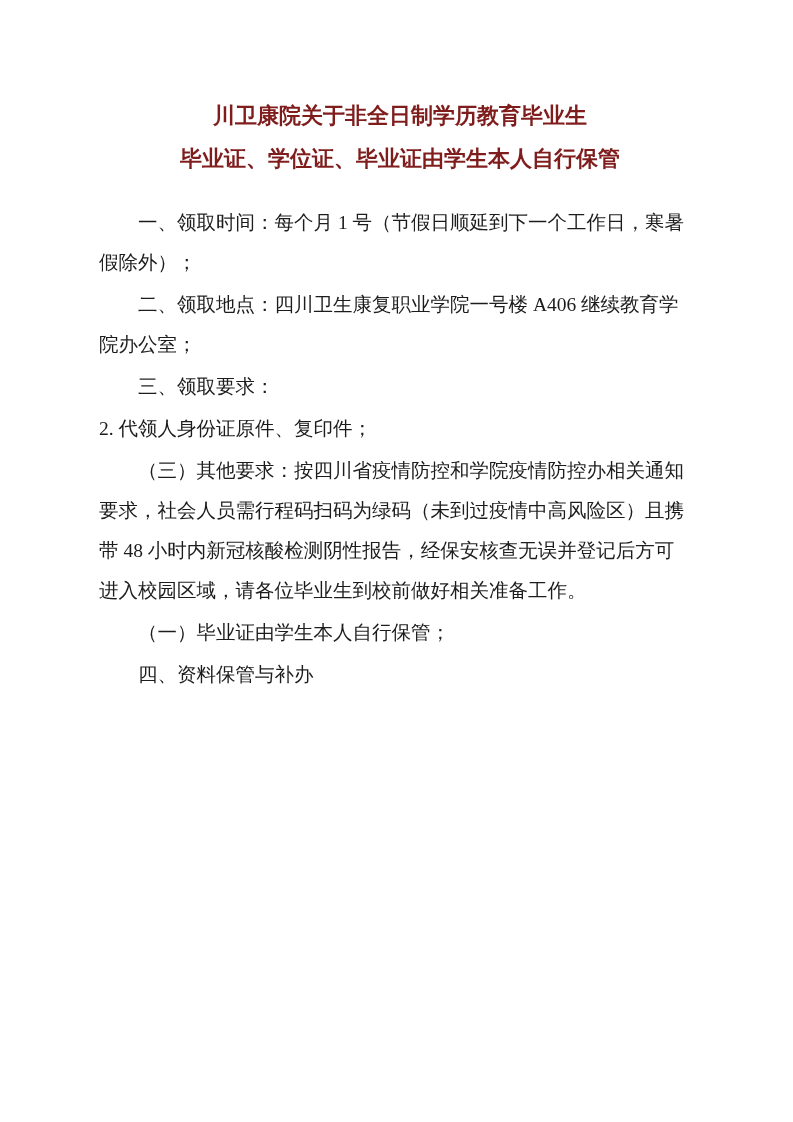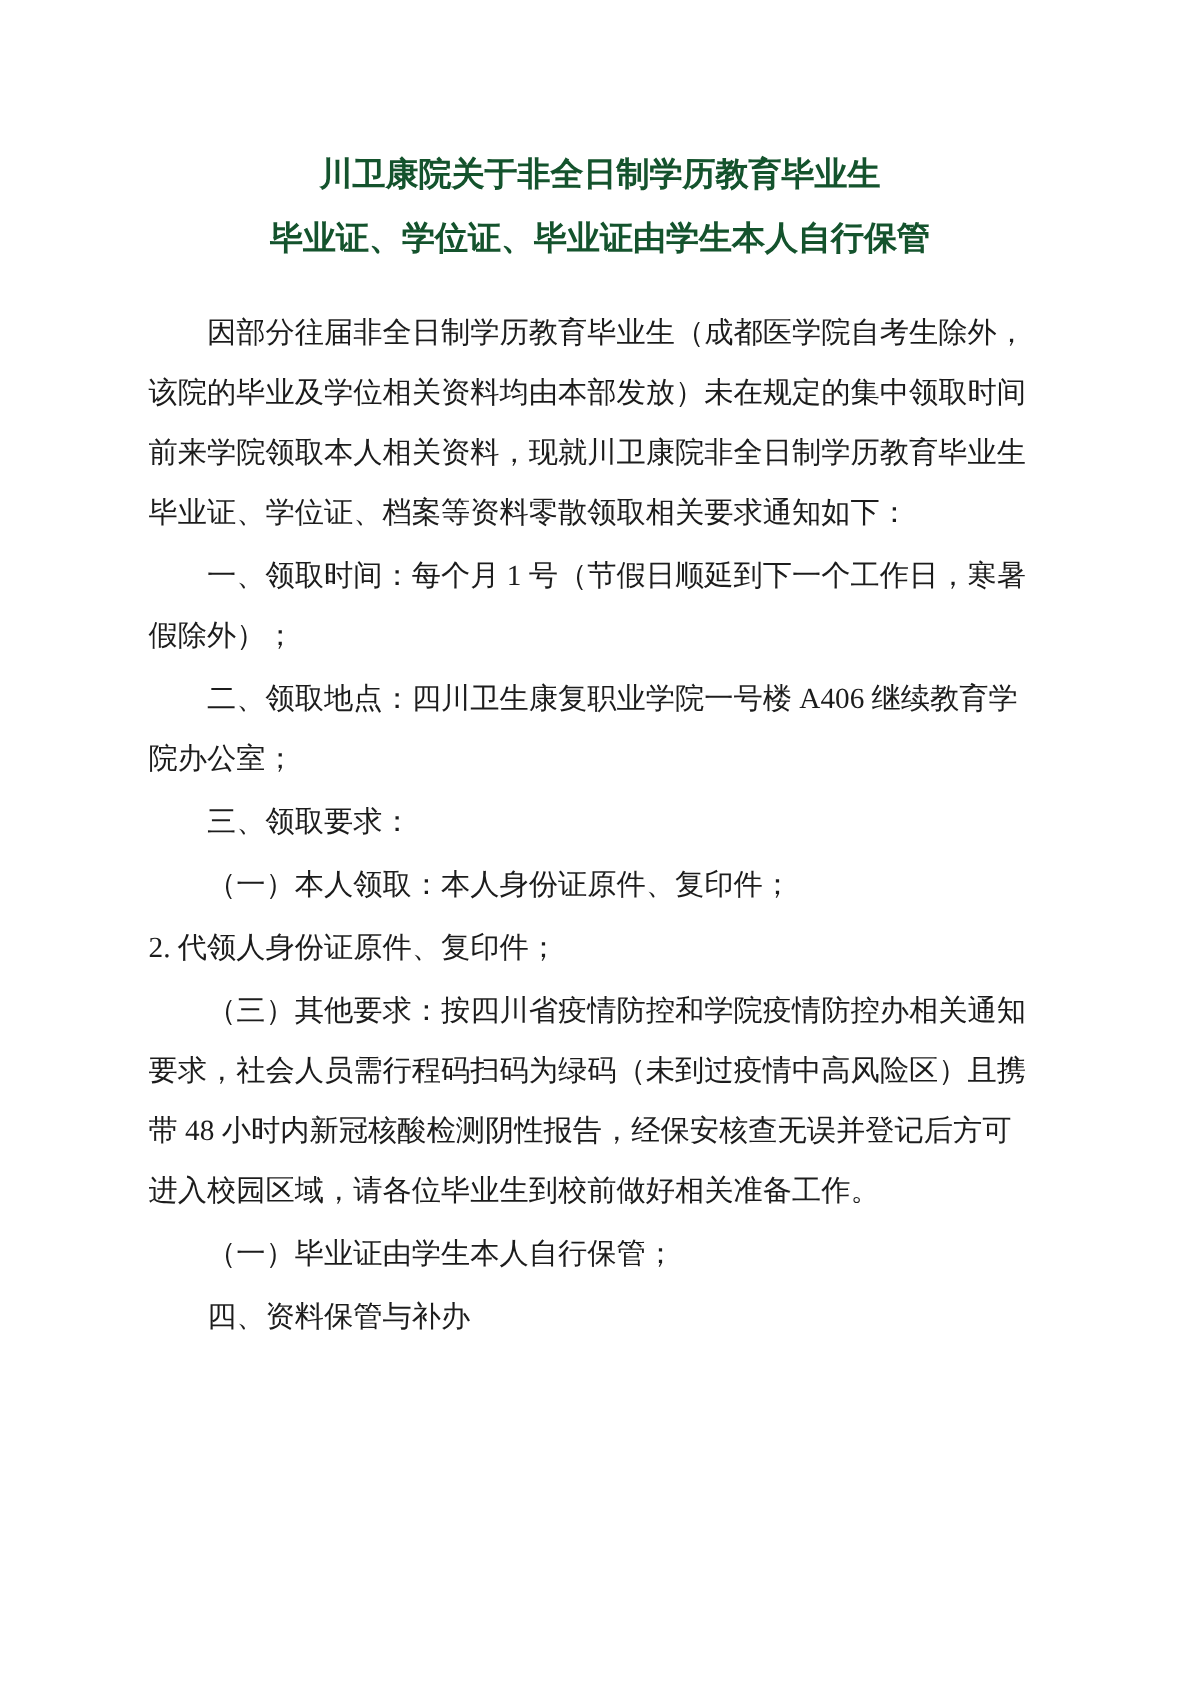"川卫康院关于非全日制学历教育毕业生" .doc-title { color: #14532d -> #7f1d1d }
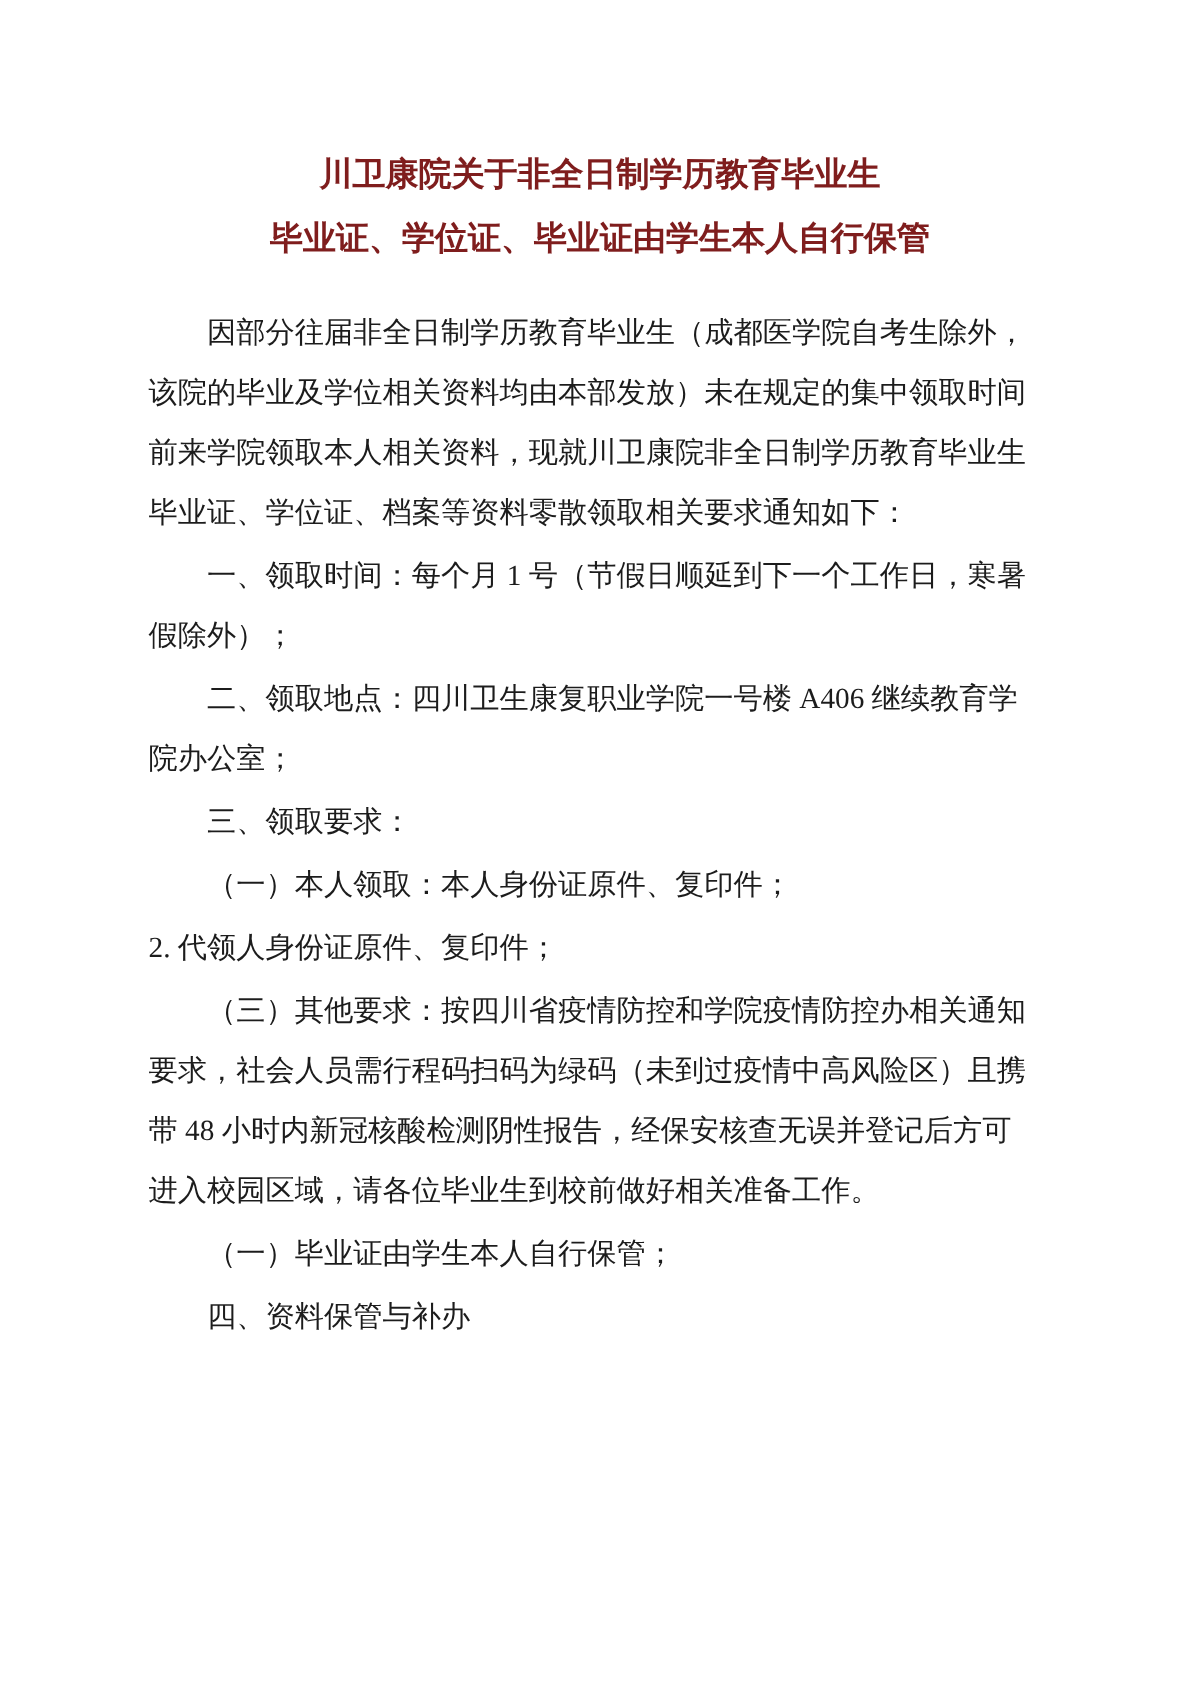"因部分往届非全日制学历教育毕业生（成都医学院自考生除外，" p.indent { html: <p>因部分往届非全日制学历教育毕业生（成都医学院自考生除外， 该院的毕业及学位相关资料均由本部发放）未在规定的集中领取时间 前来学院领取本人相关资料，现就川卫康院非全日制学历教育毕业生 毕业证、学位证、档案等资料零散领取相关要求通知如下：</p> -> none }
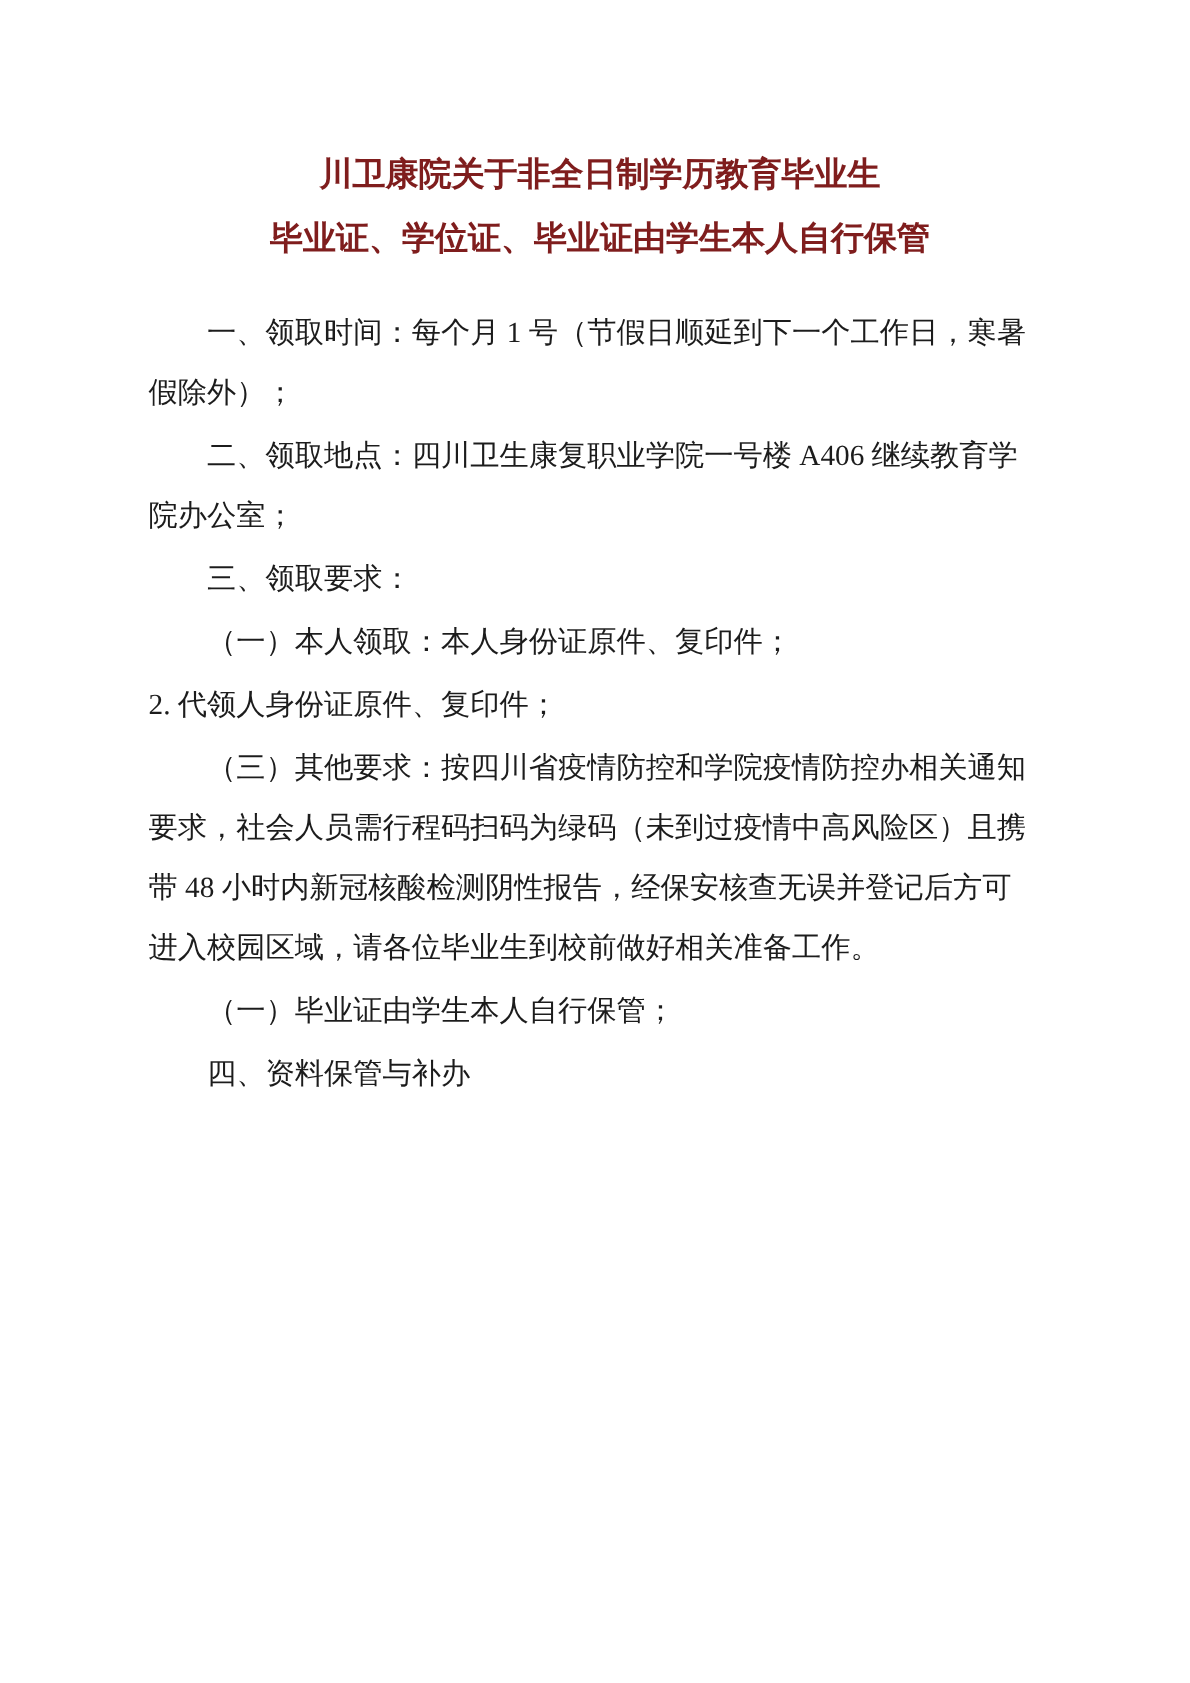"（一）本人领取：本人身份证原件、复印件；" p.indent { html: <p>（一）本人领取：本人身份证原件、复印件；</p> -> none }
